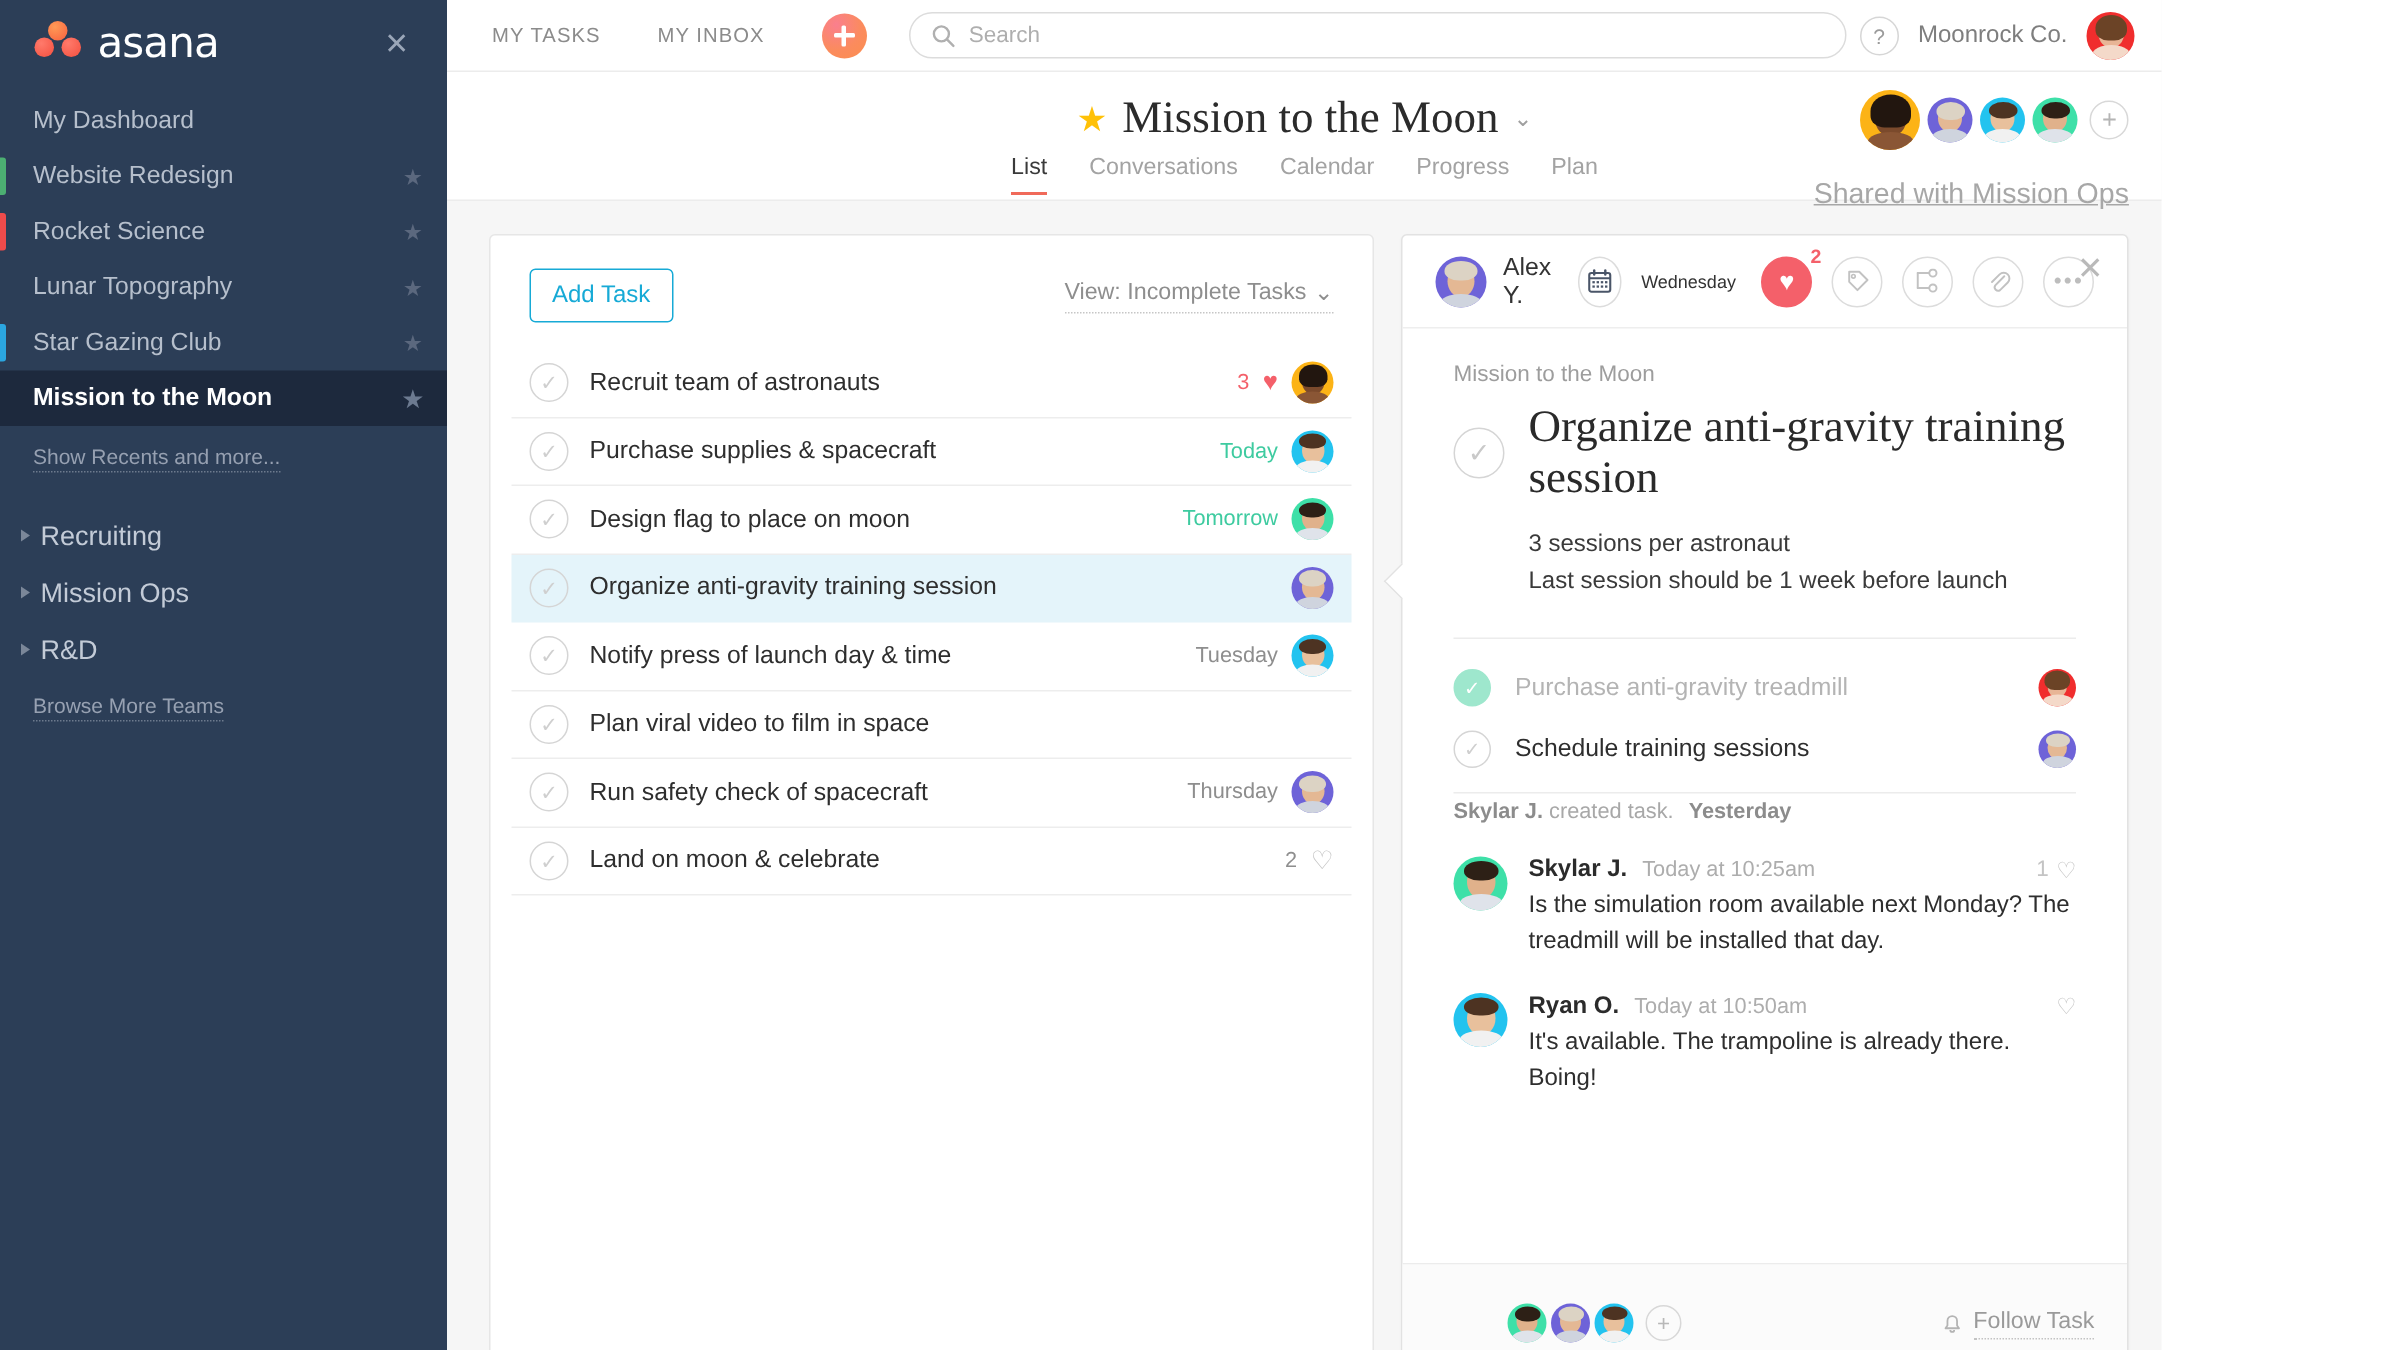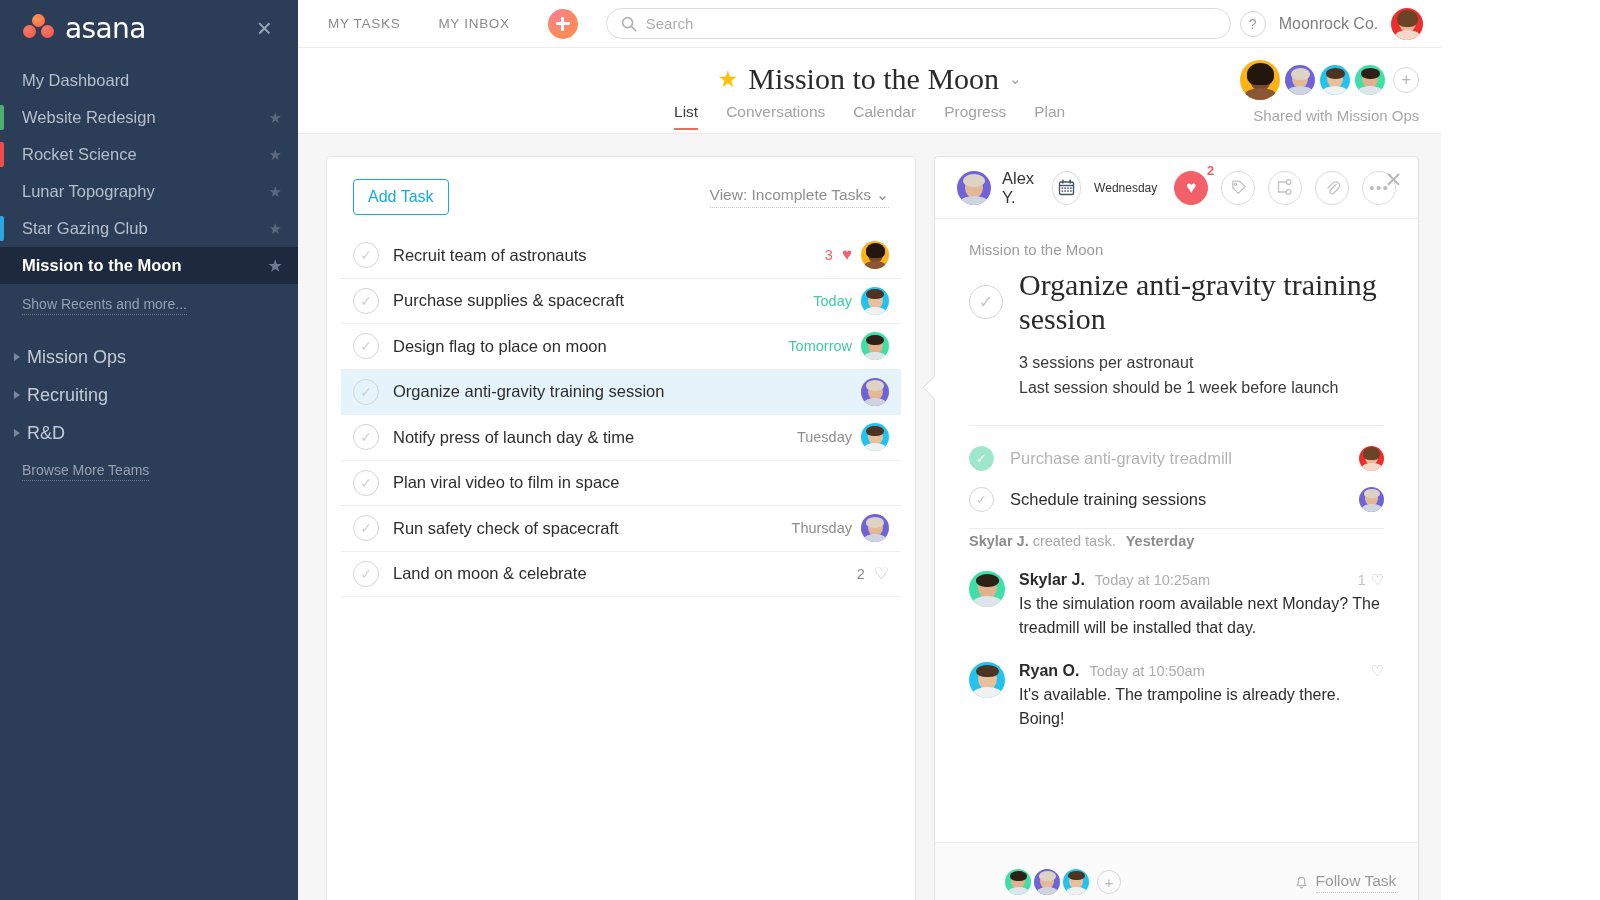"Shared with Mission Ops" .shared-txt { font-size: 15px -> 19px; margin-top: 7px -> 19px; text-decoration: none -> underline }
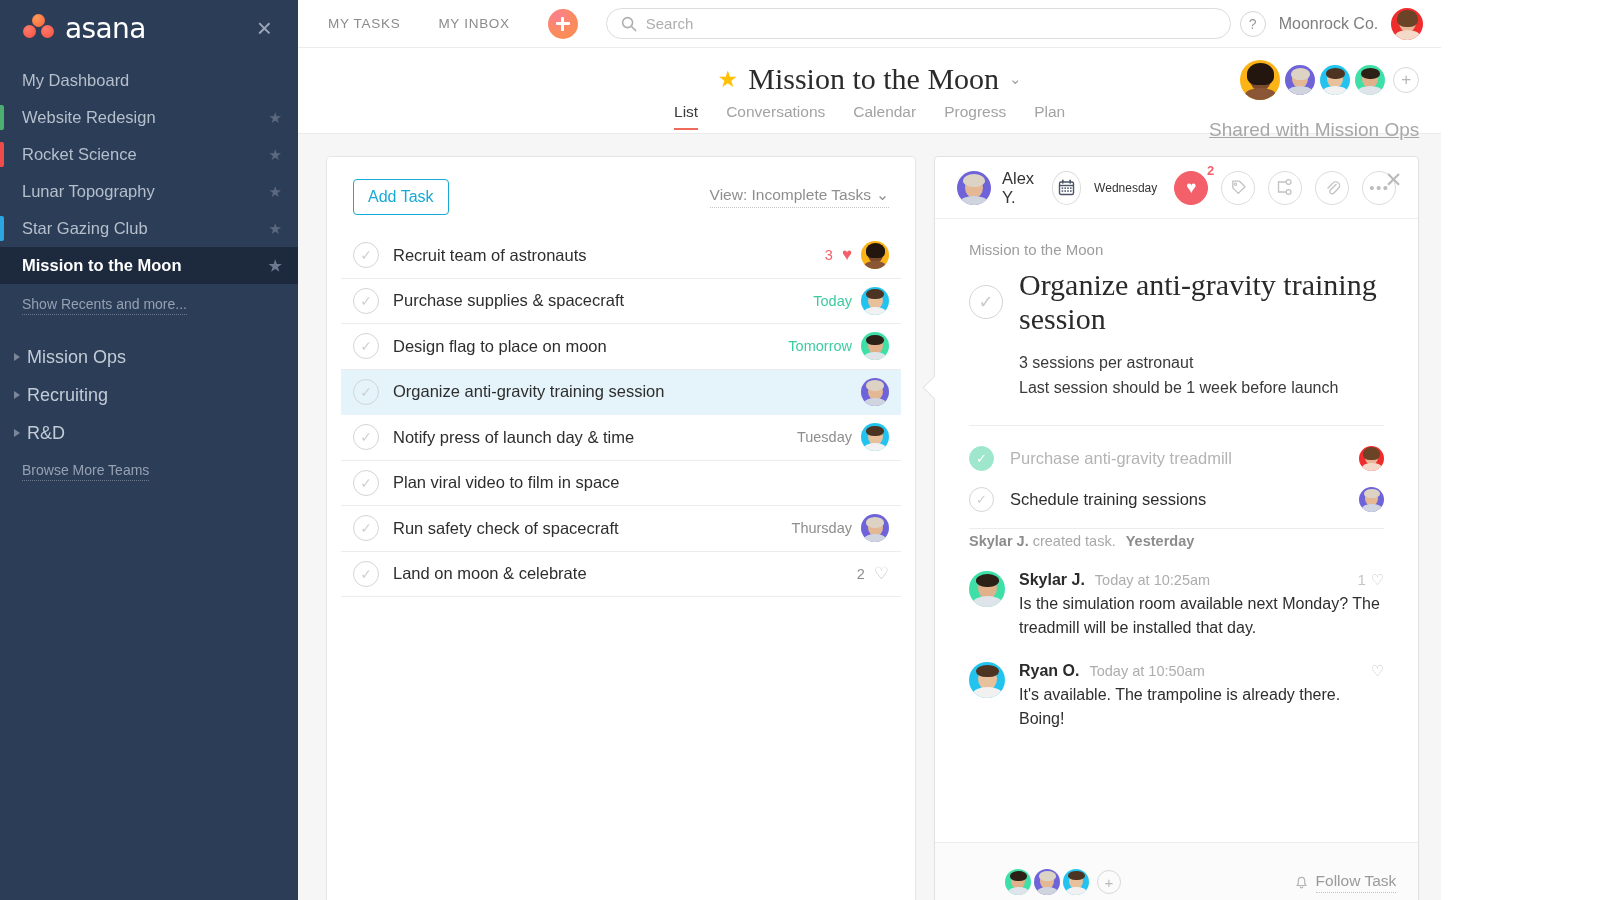"Mission Ops" div.sb-team { order: before "Recruiting" -> after "Recruiting" }
